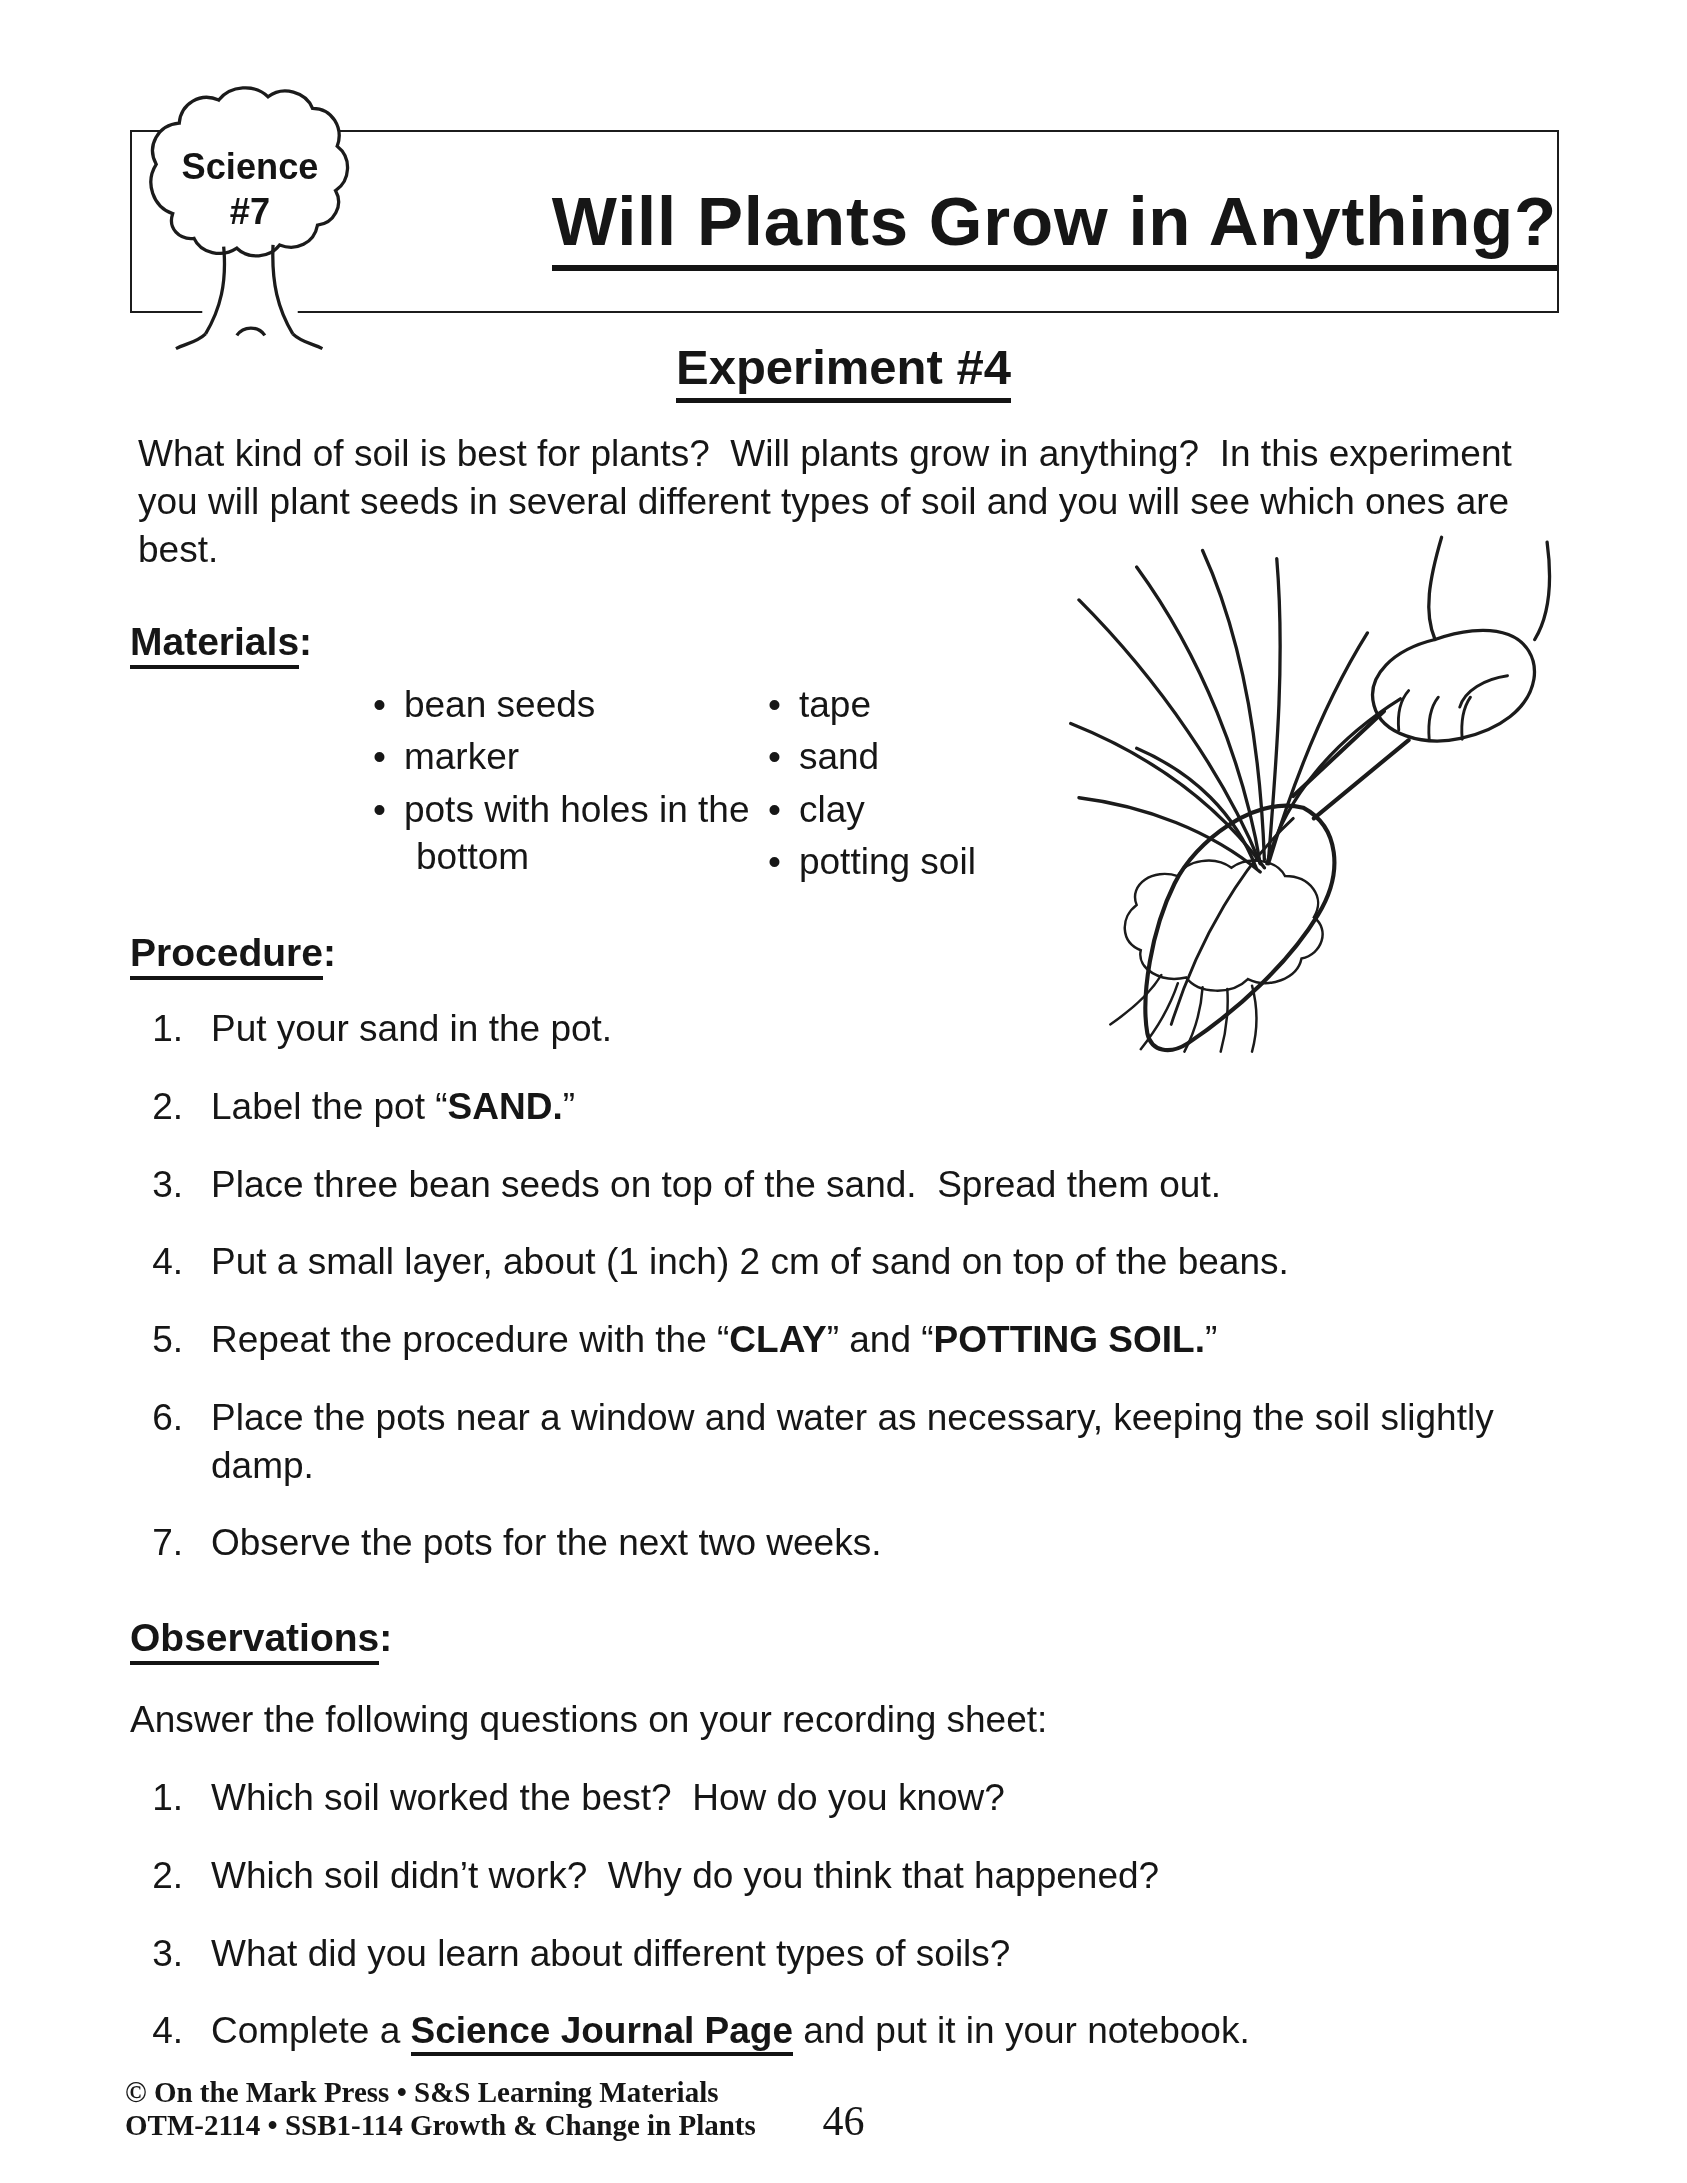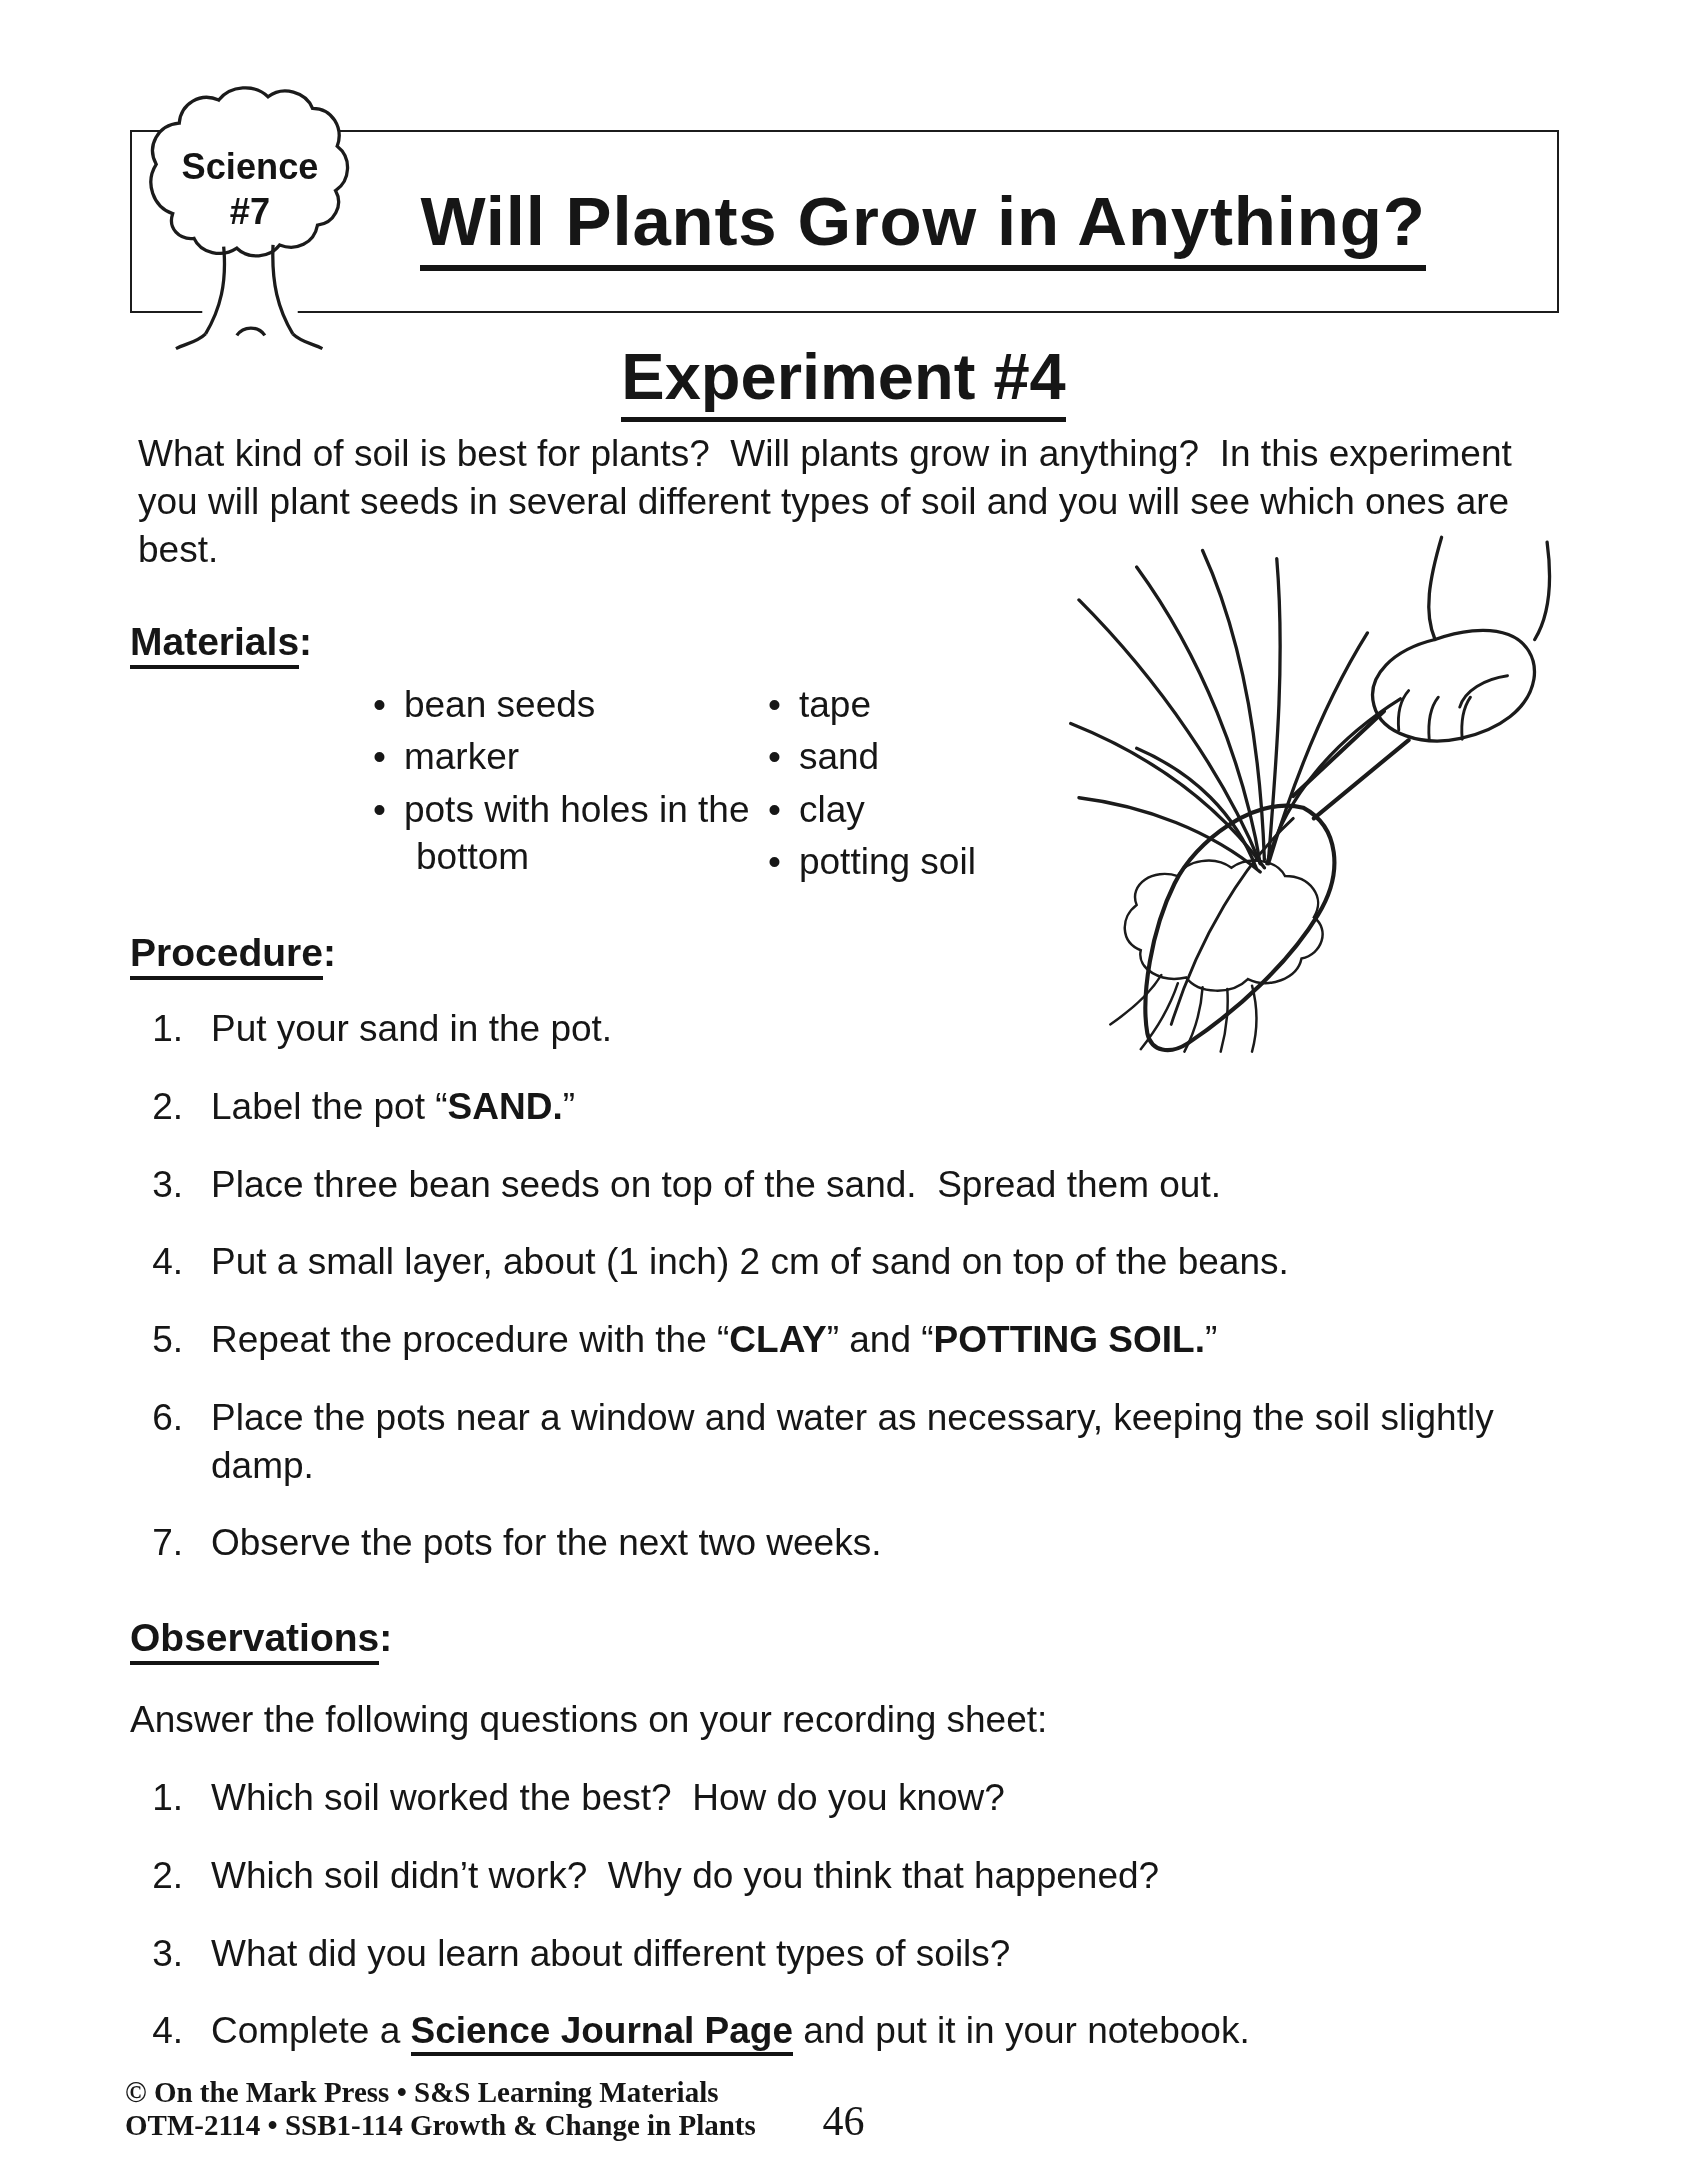"Will Plants Grow in Anything?" .title-box { justify-content: center -> flex-end }
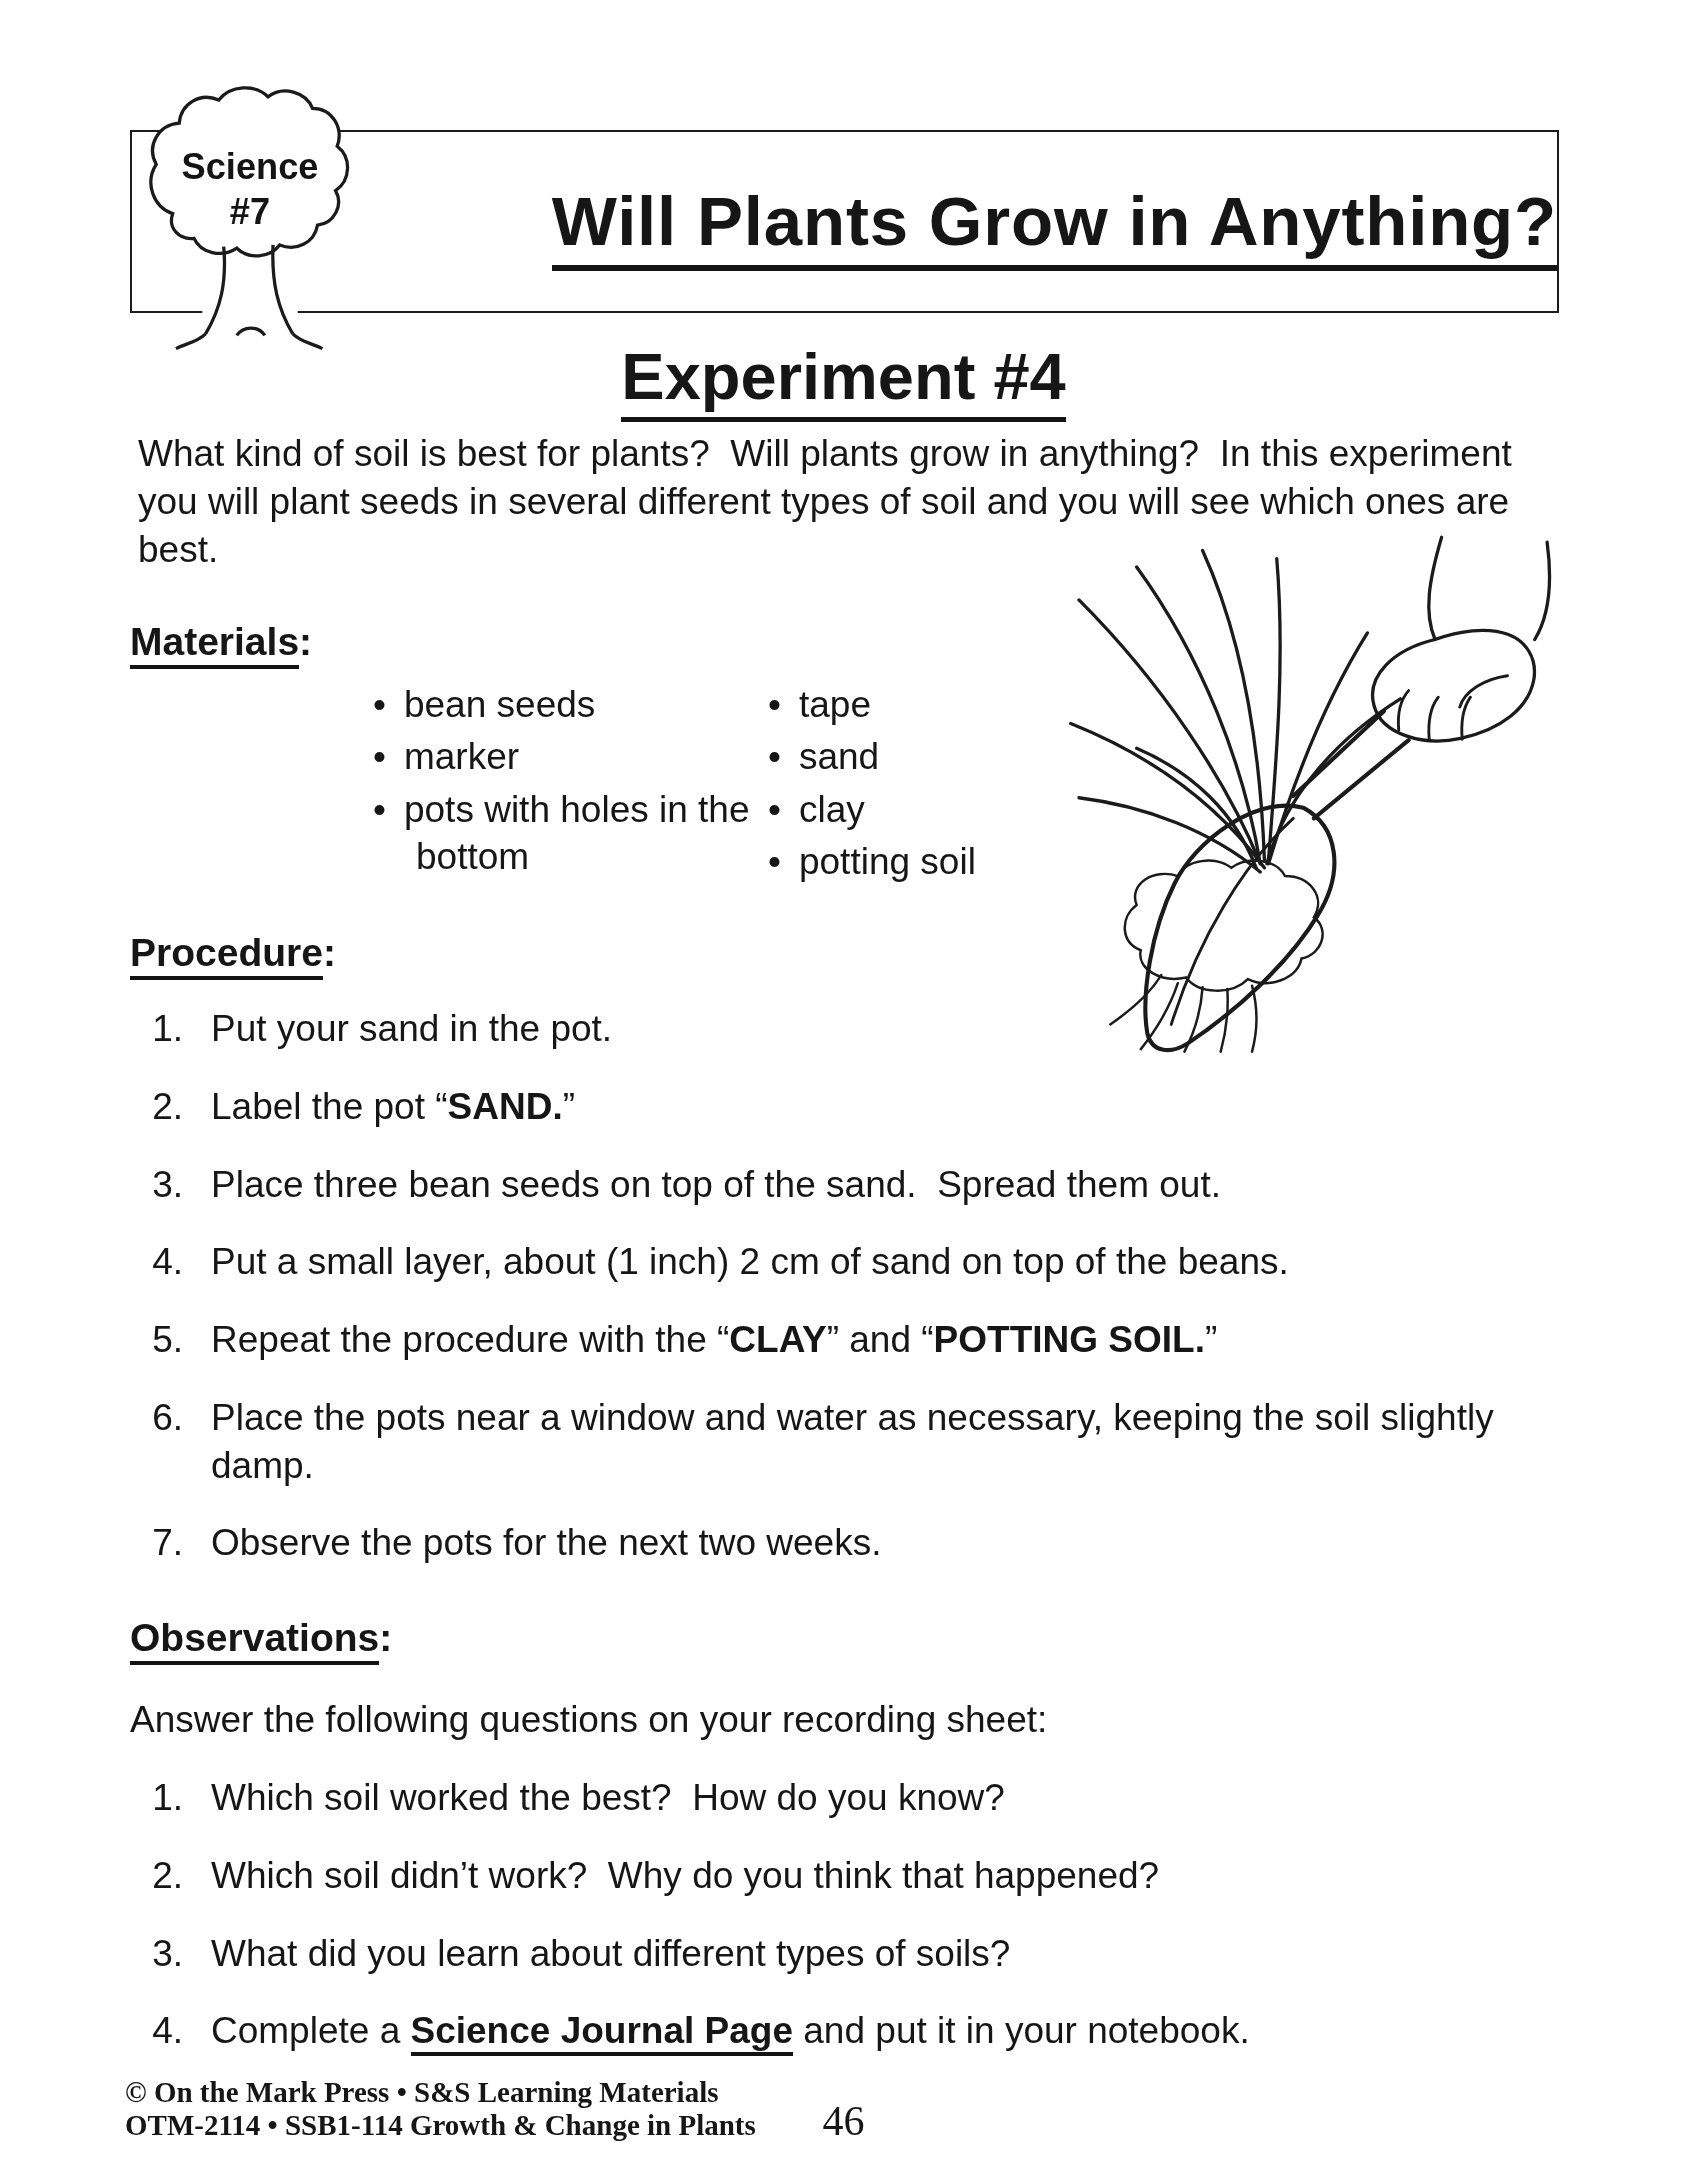"Experiment #4" .subtitle { font-size: 65px -> 49px }
